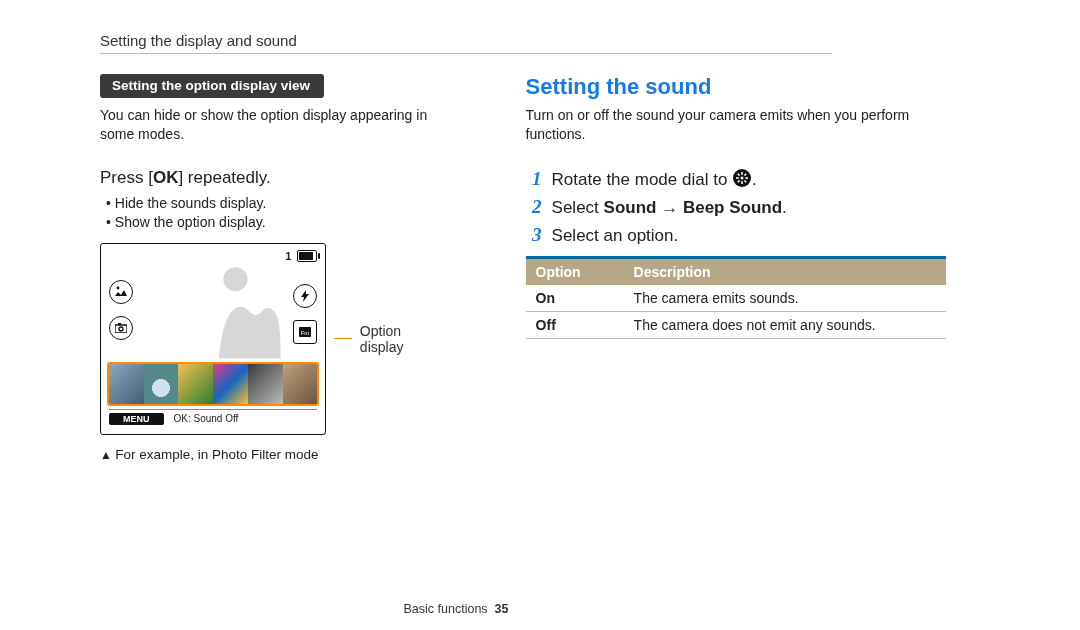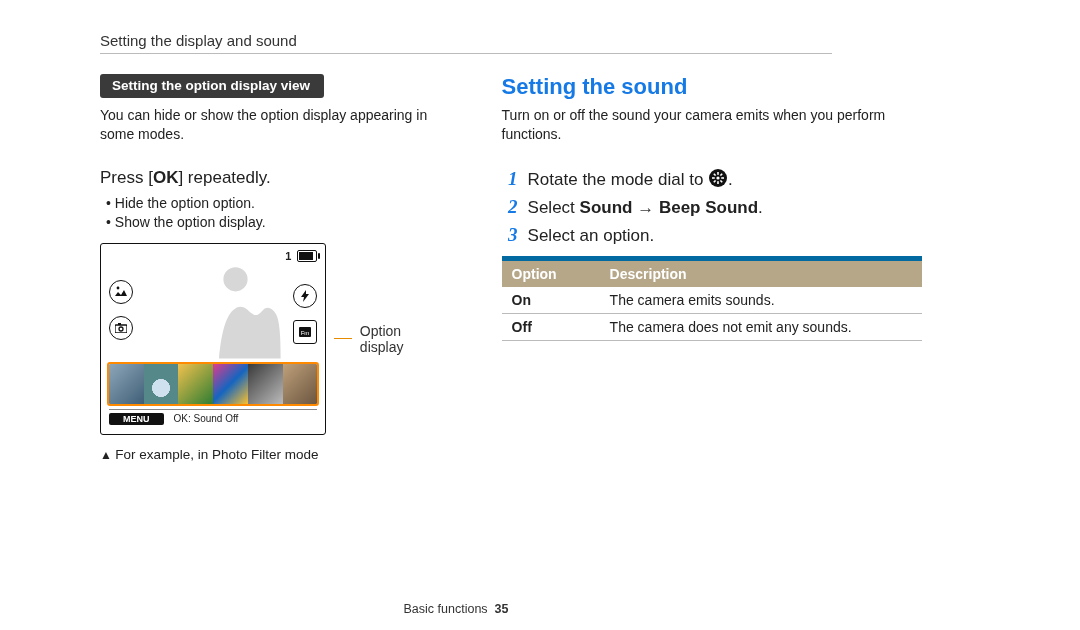"Setting the option display view" .columns { gap: 64px -> 88px }
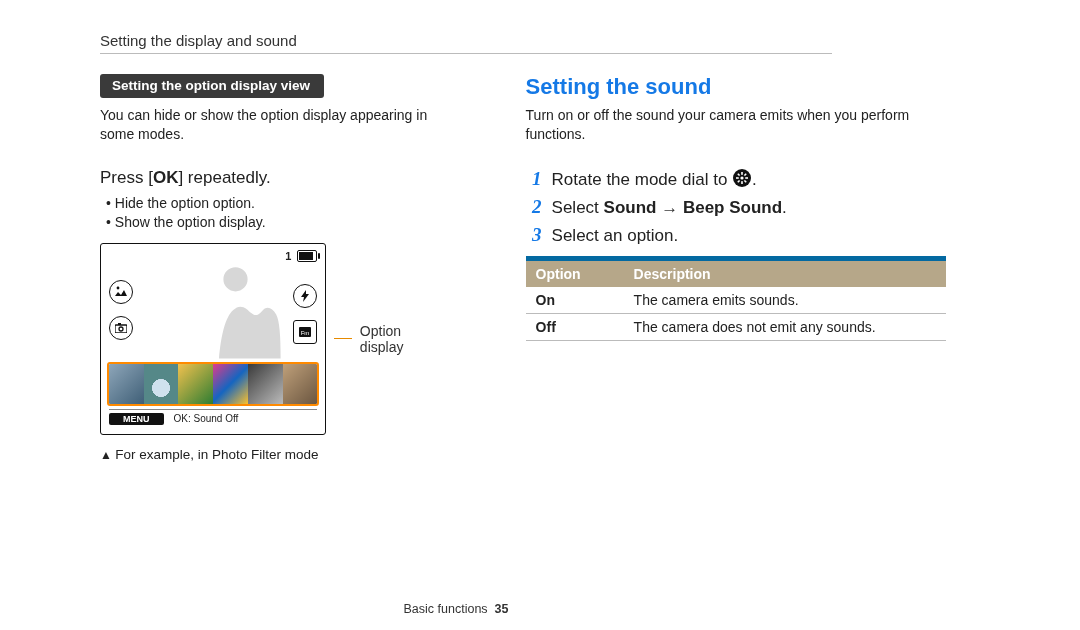"Hide the option option." div.row { text: option option -> sounds display }
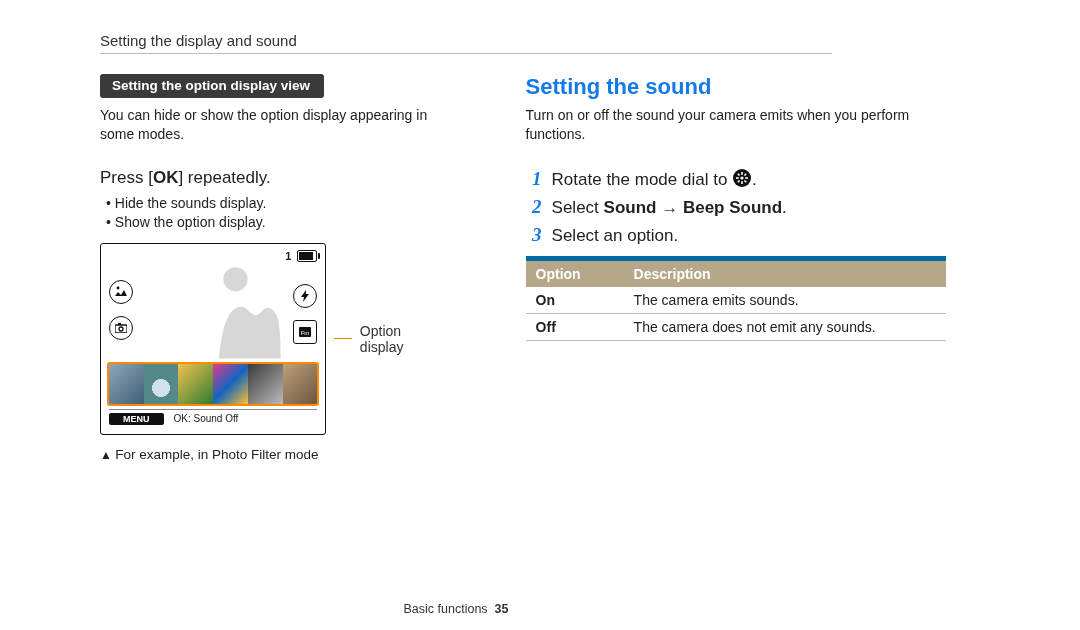"Option" .opts-table th { border-top: 5px solid #0369a1 -> 3px solid #0369a1 }
